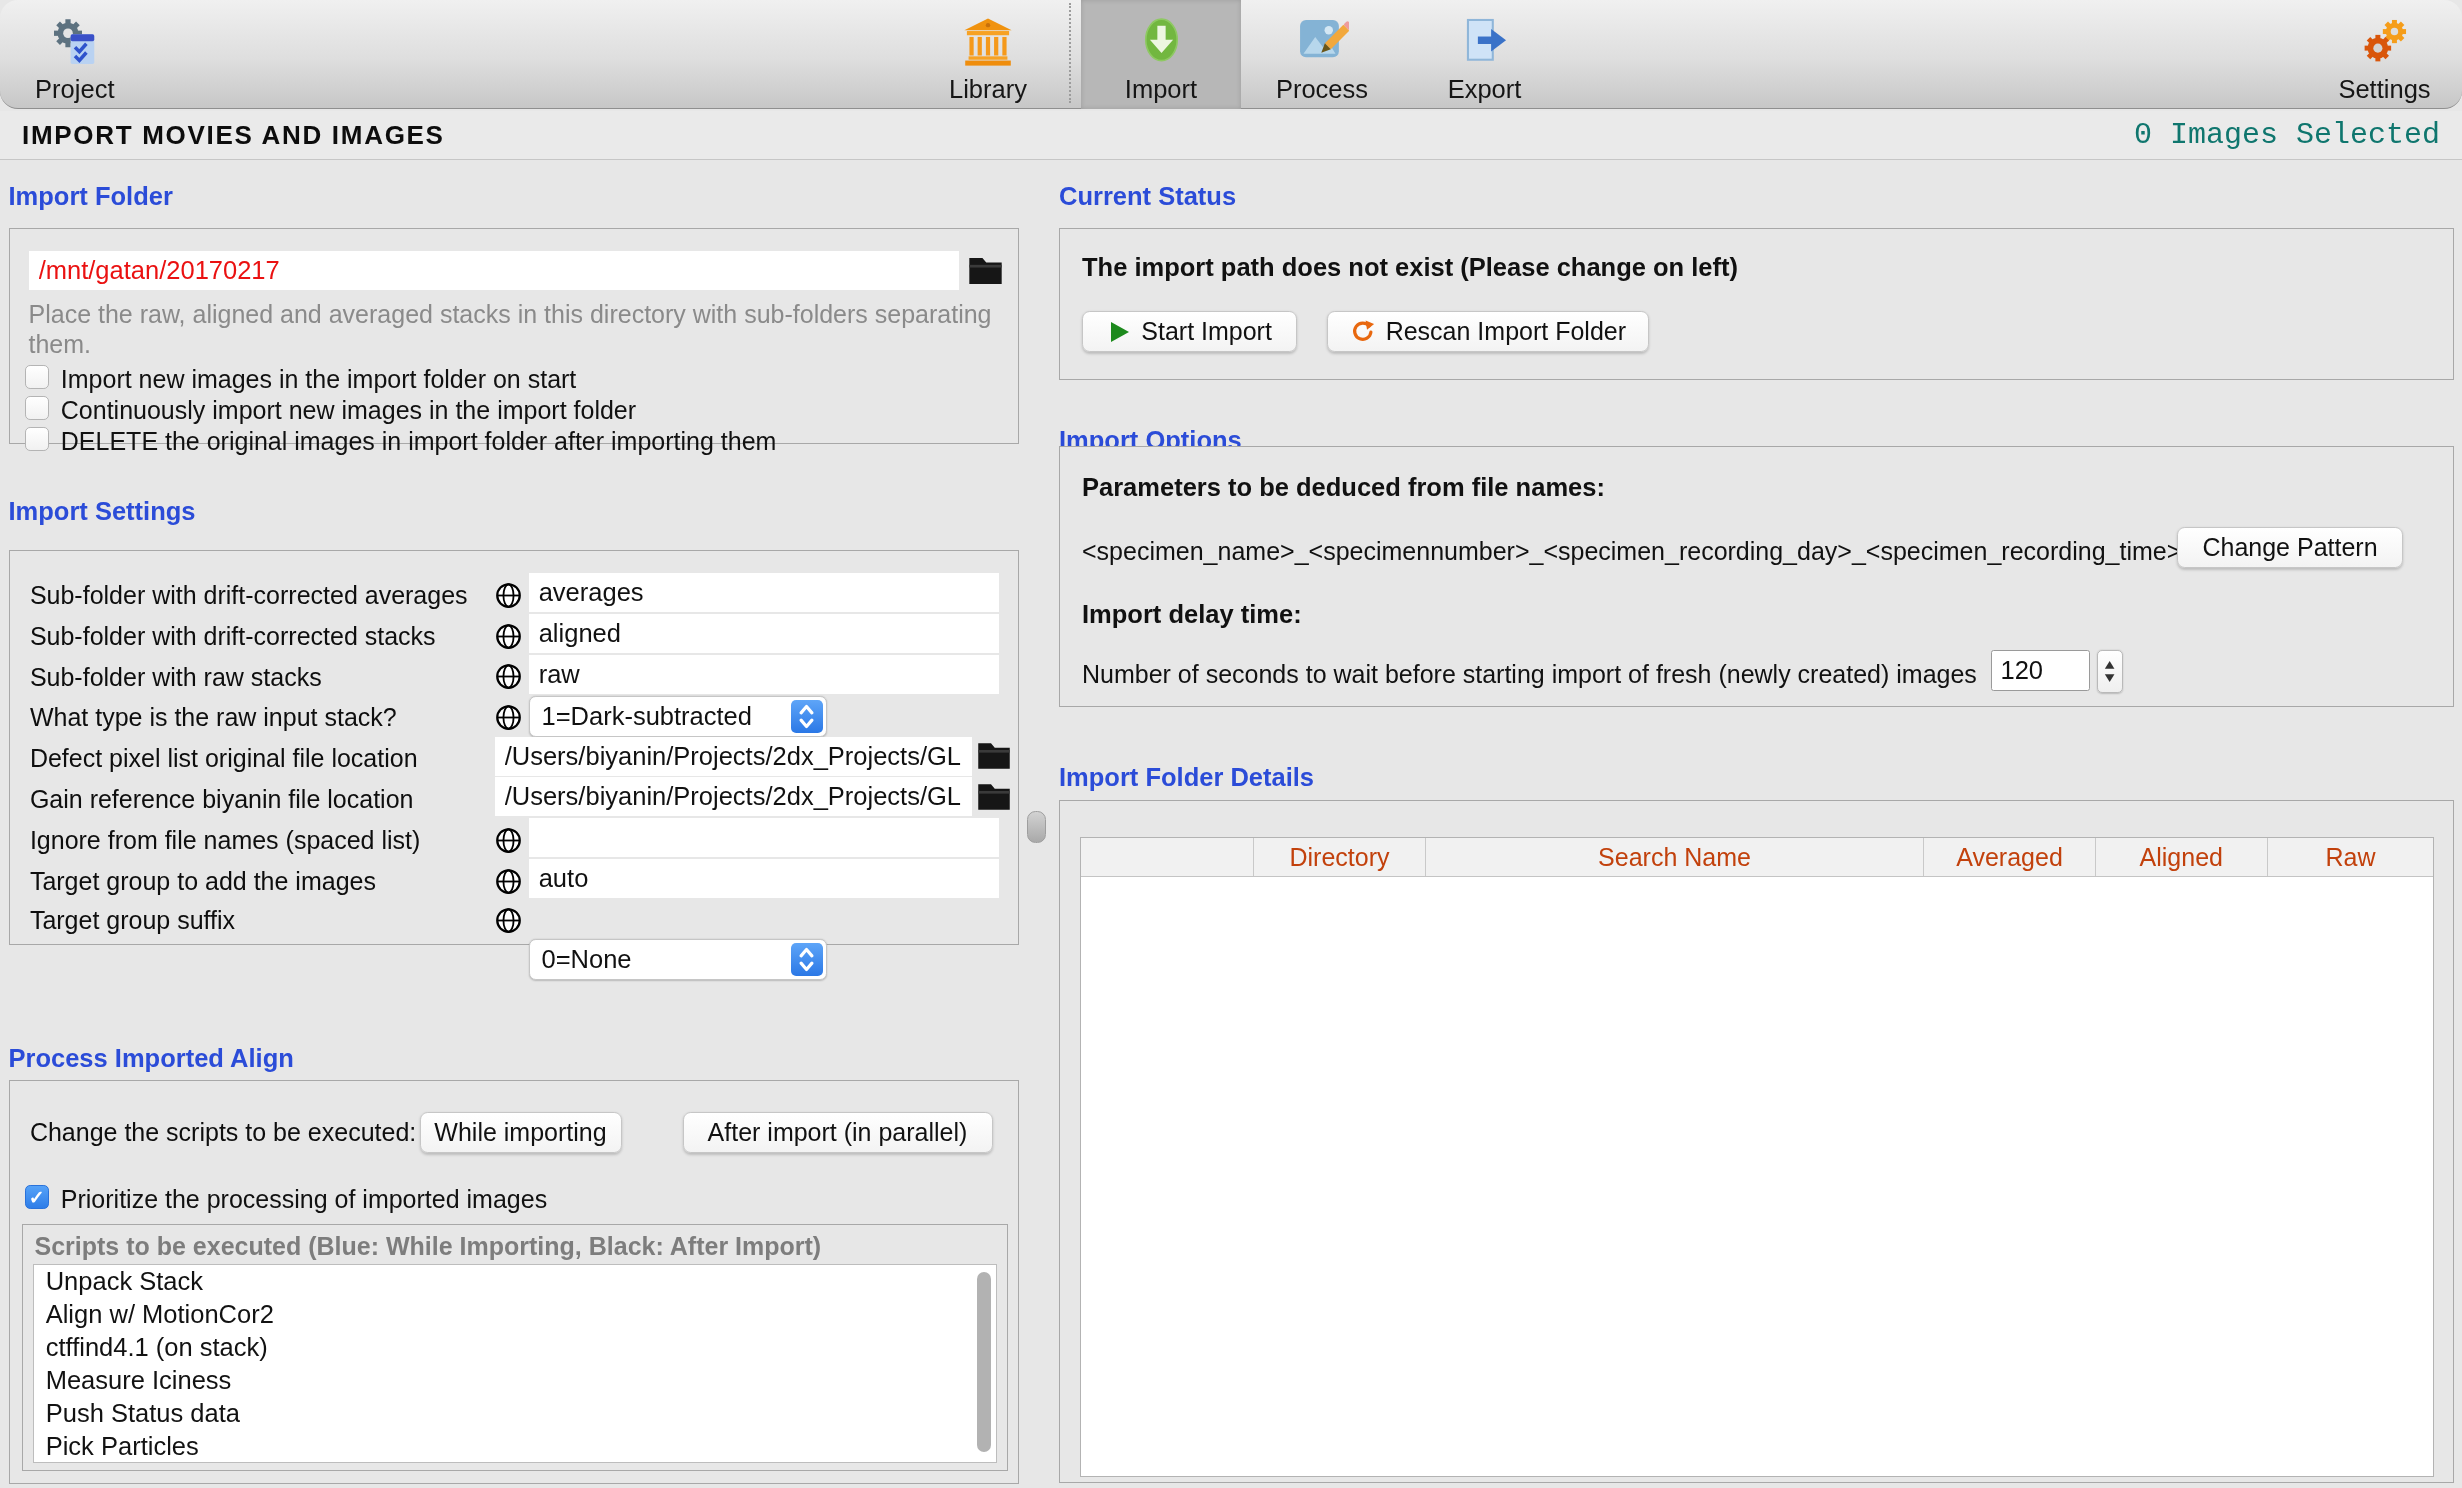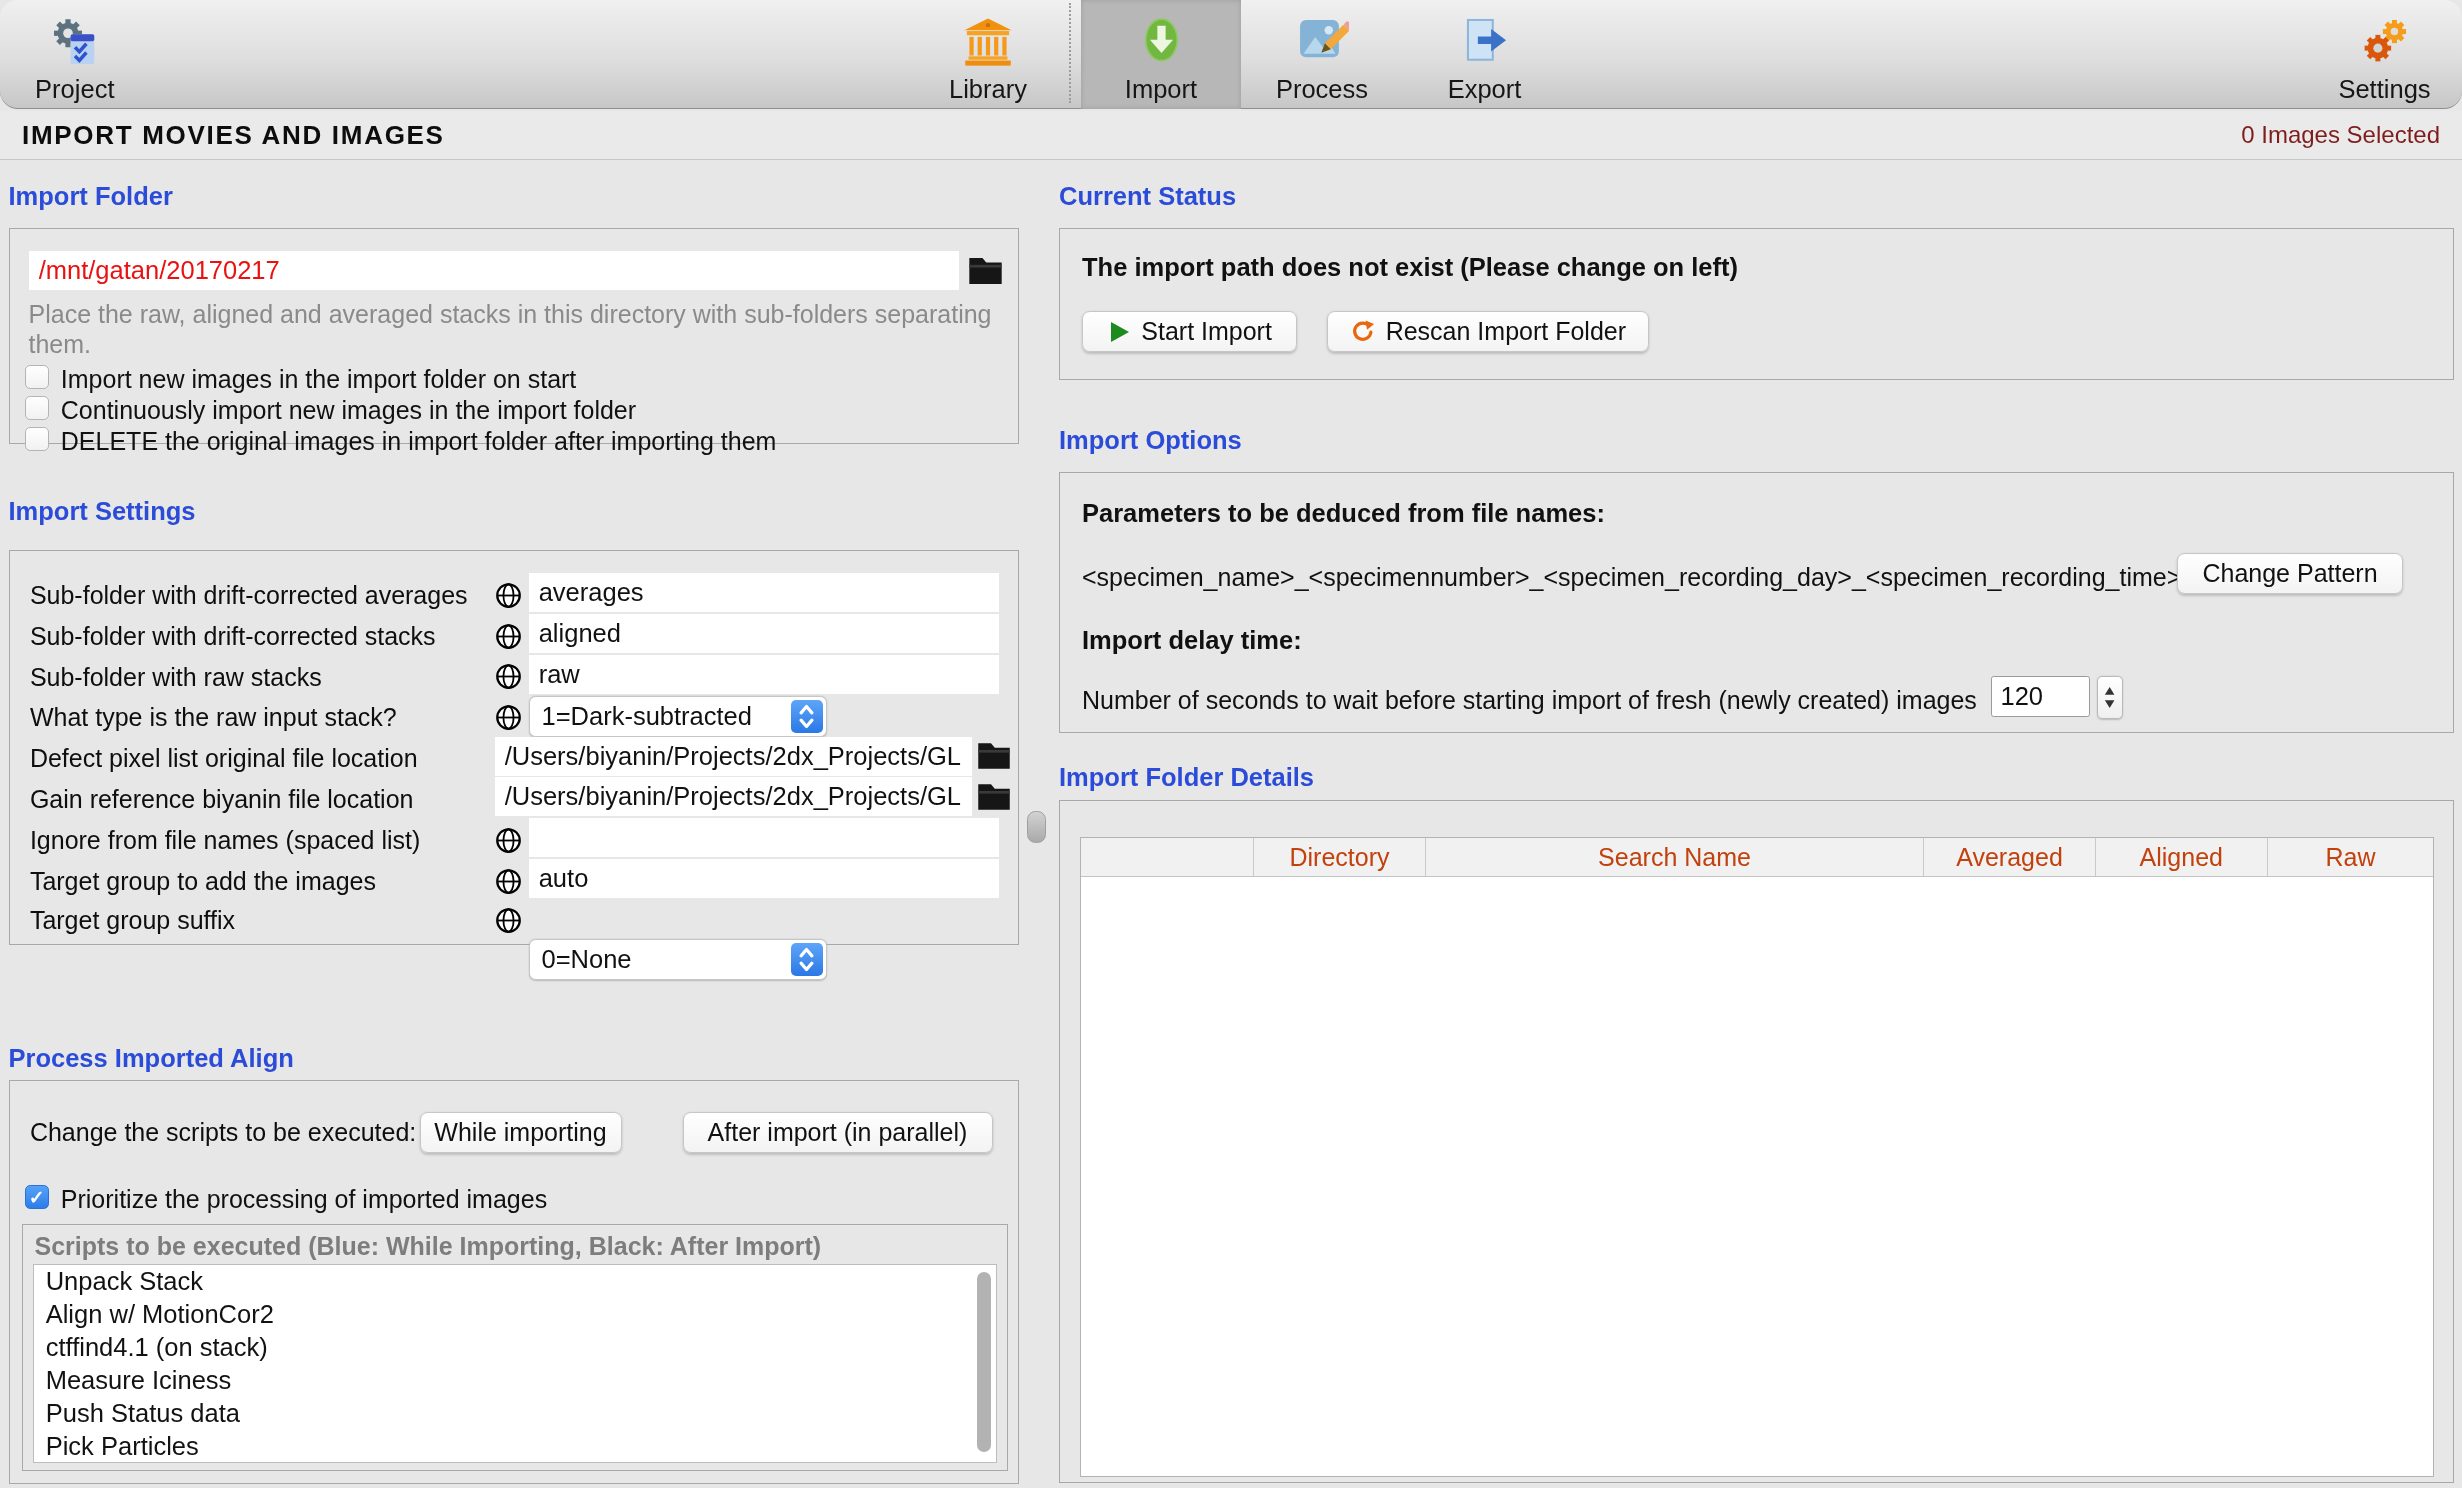"0 Images Selected" .sel-count { color: #7f1d1d -> #0f766e; font-family: none -> Liberation Mono, monospace; font-size: 24px -> 30px }
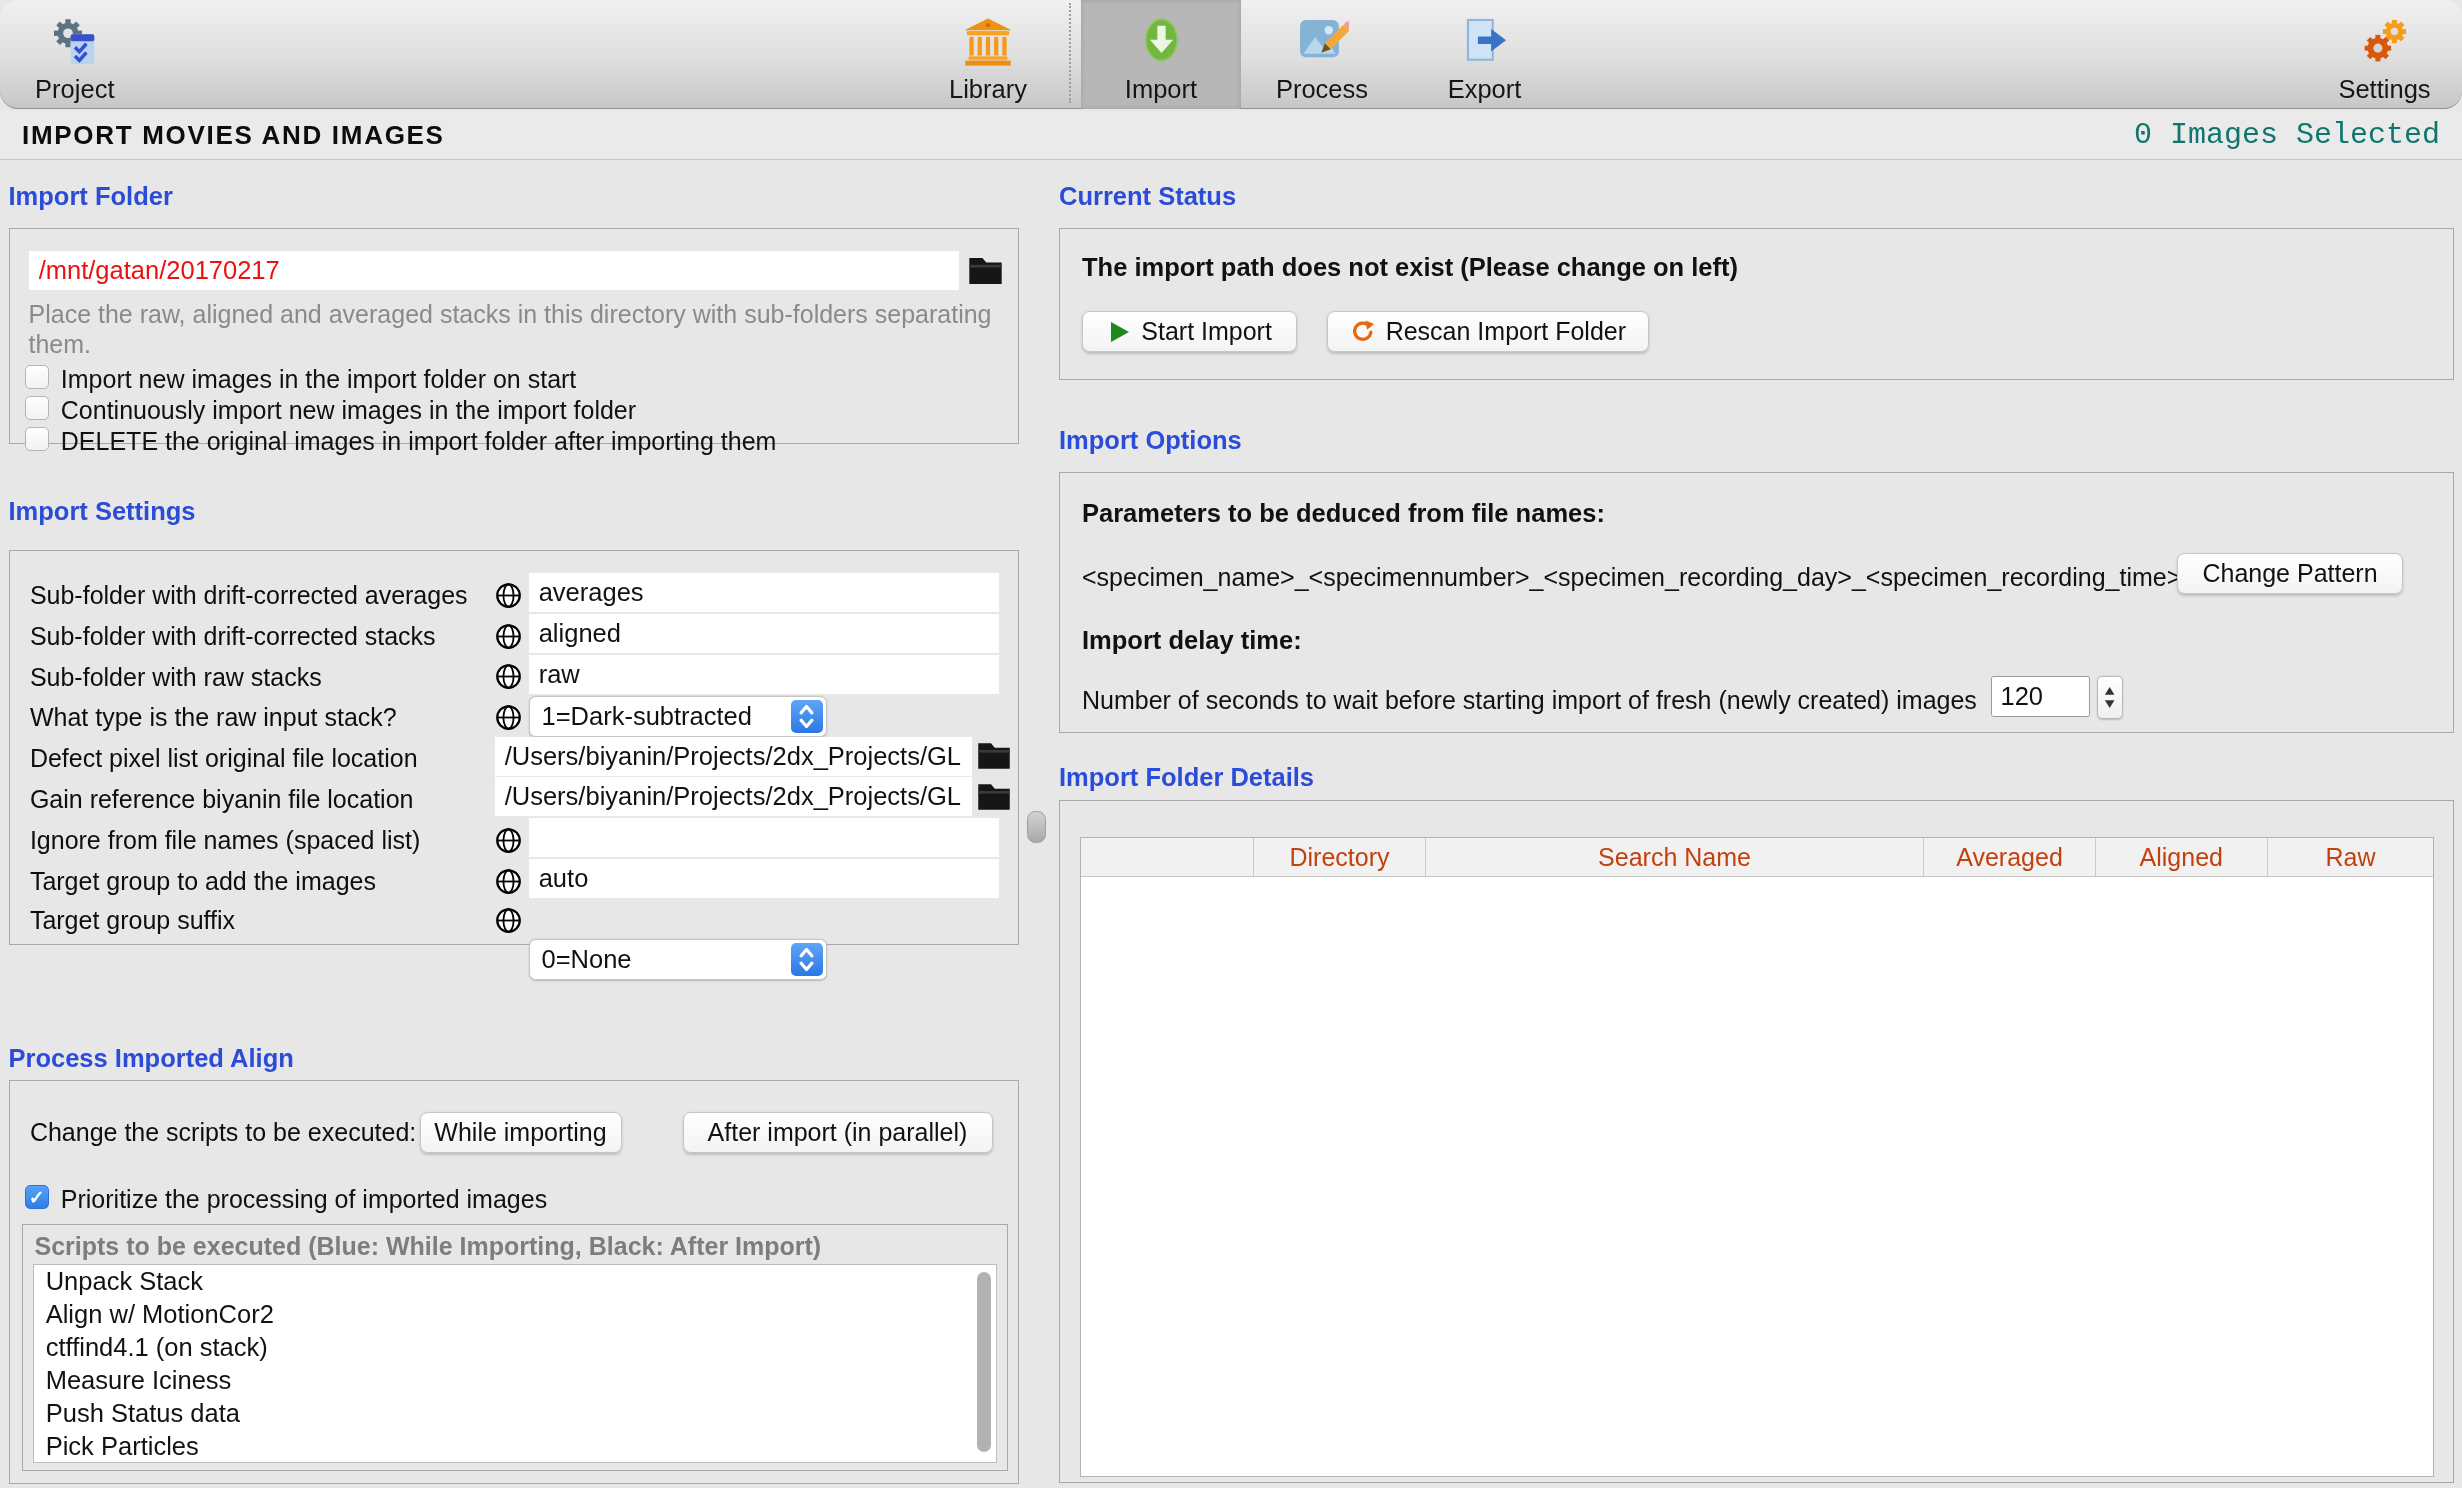"Parameters to be deduced from" div.abs { top: 472px -> 446px }
